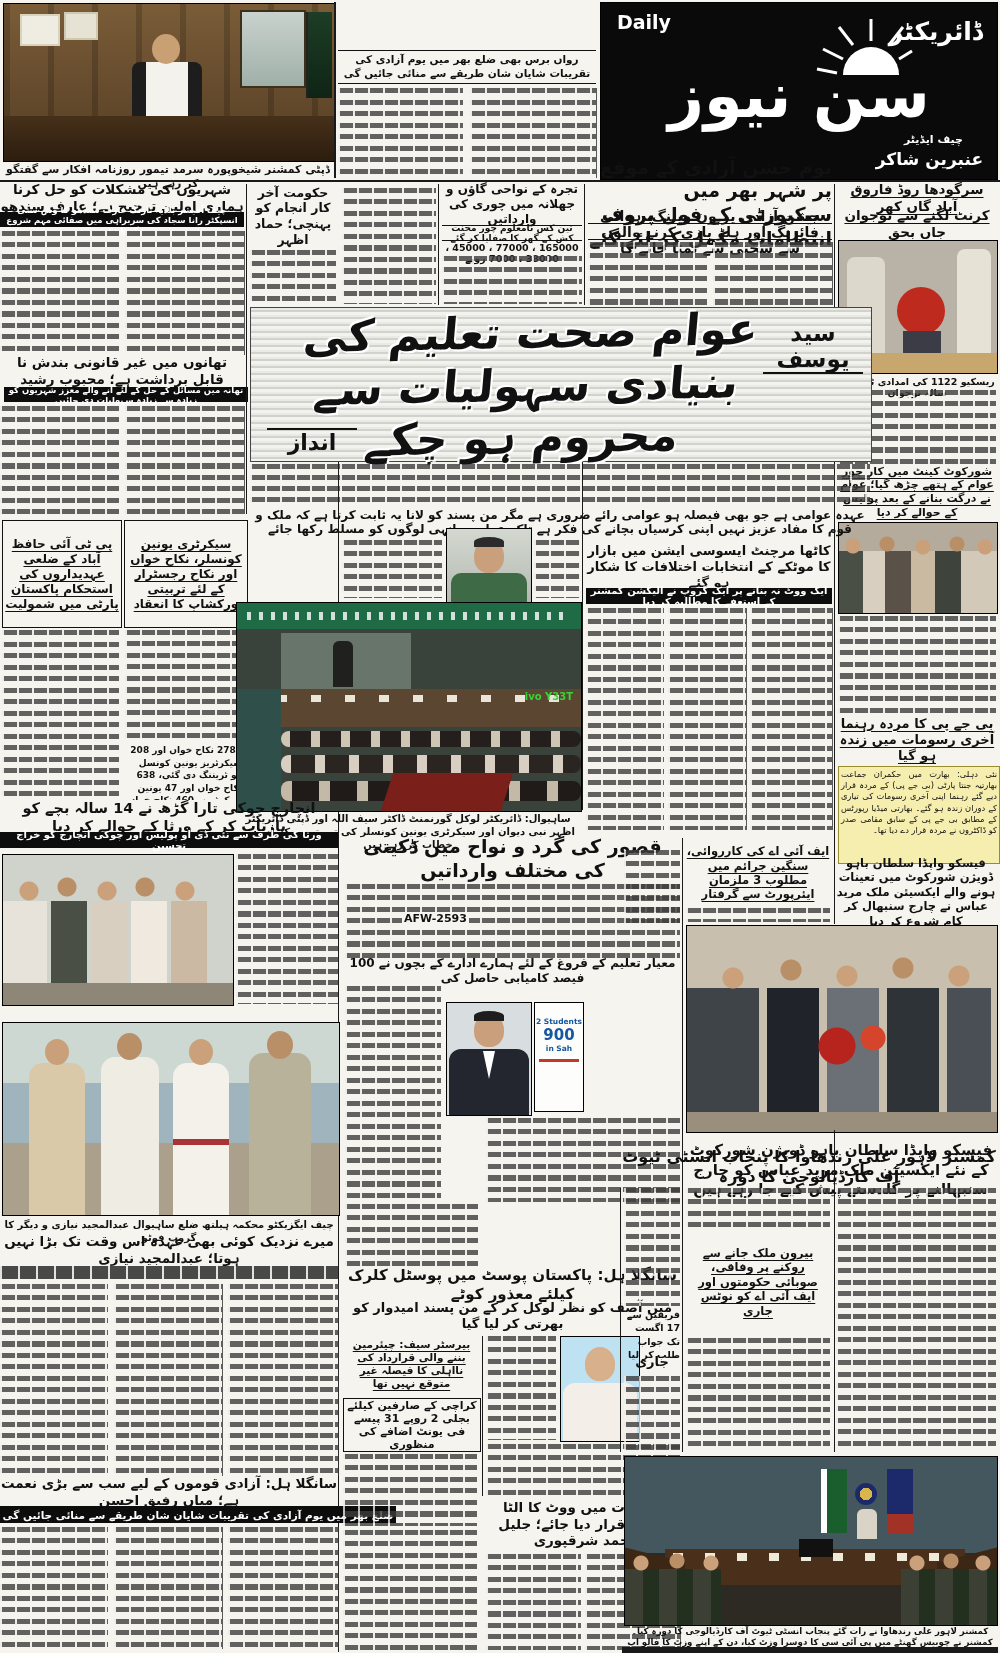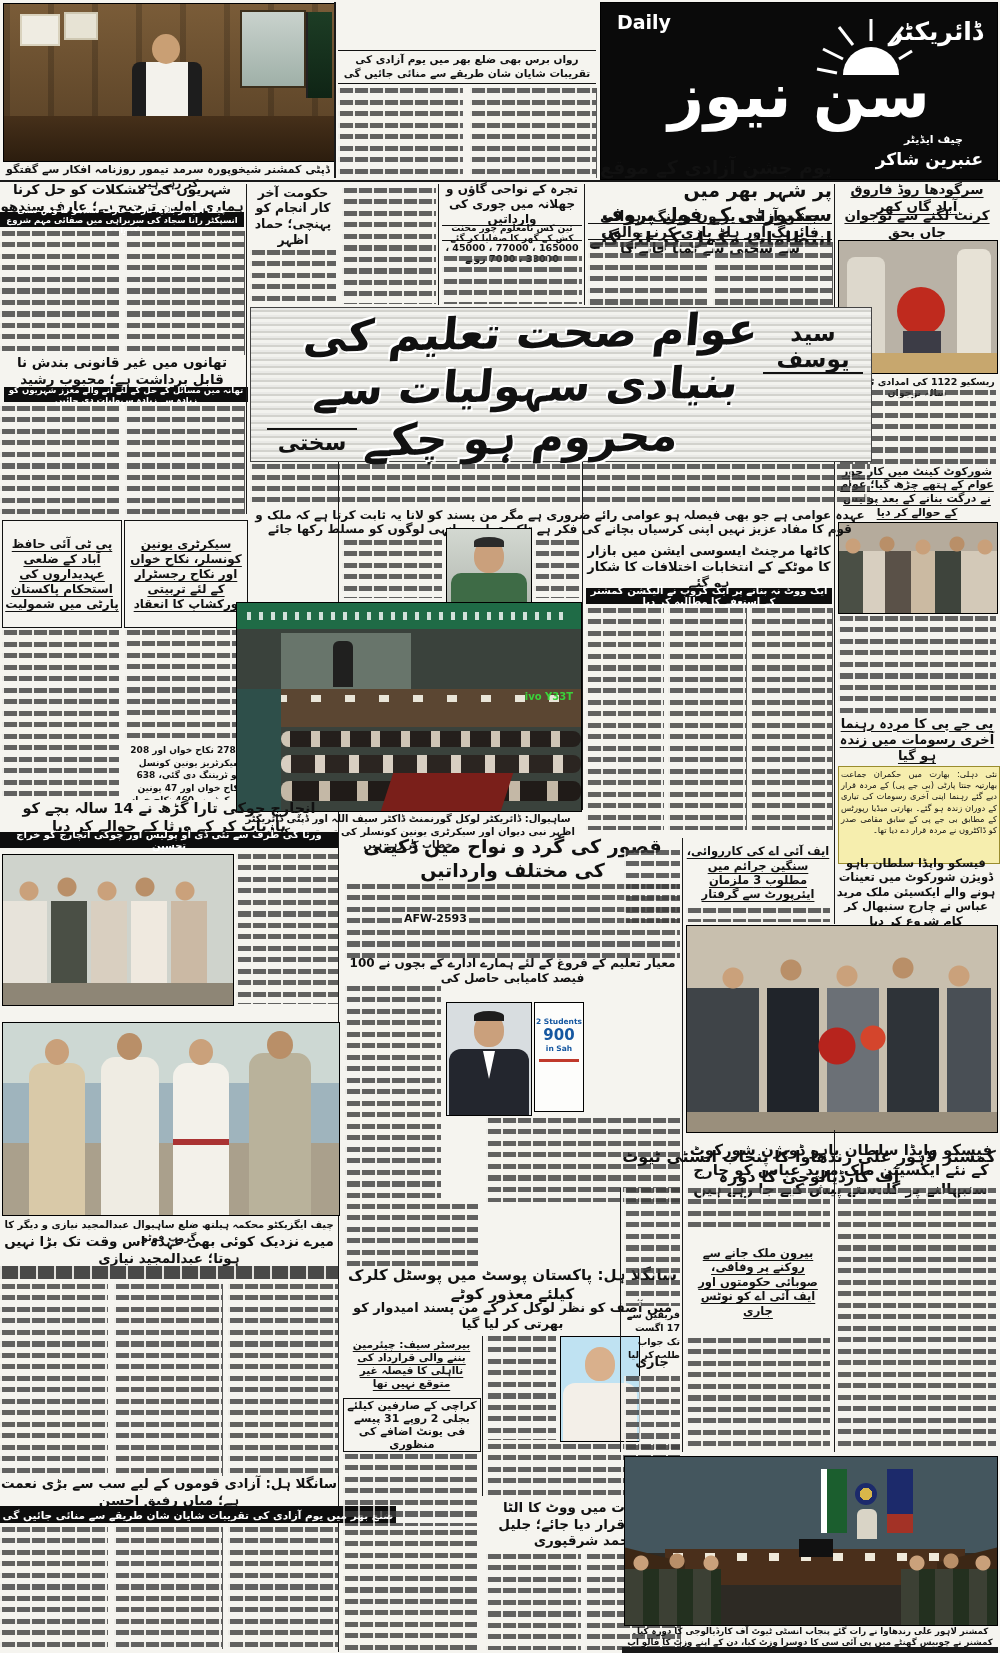"سختی" div.a { text: سختی -> انداز }
